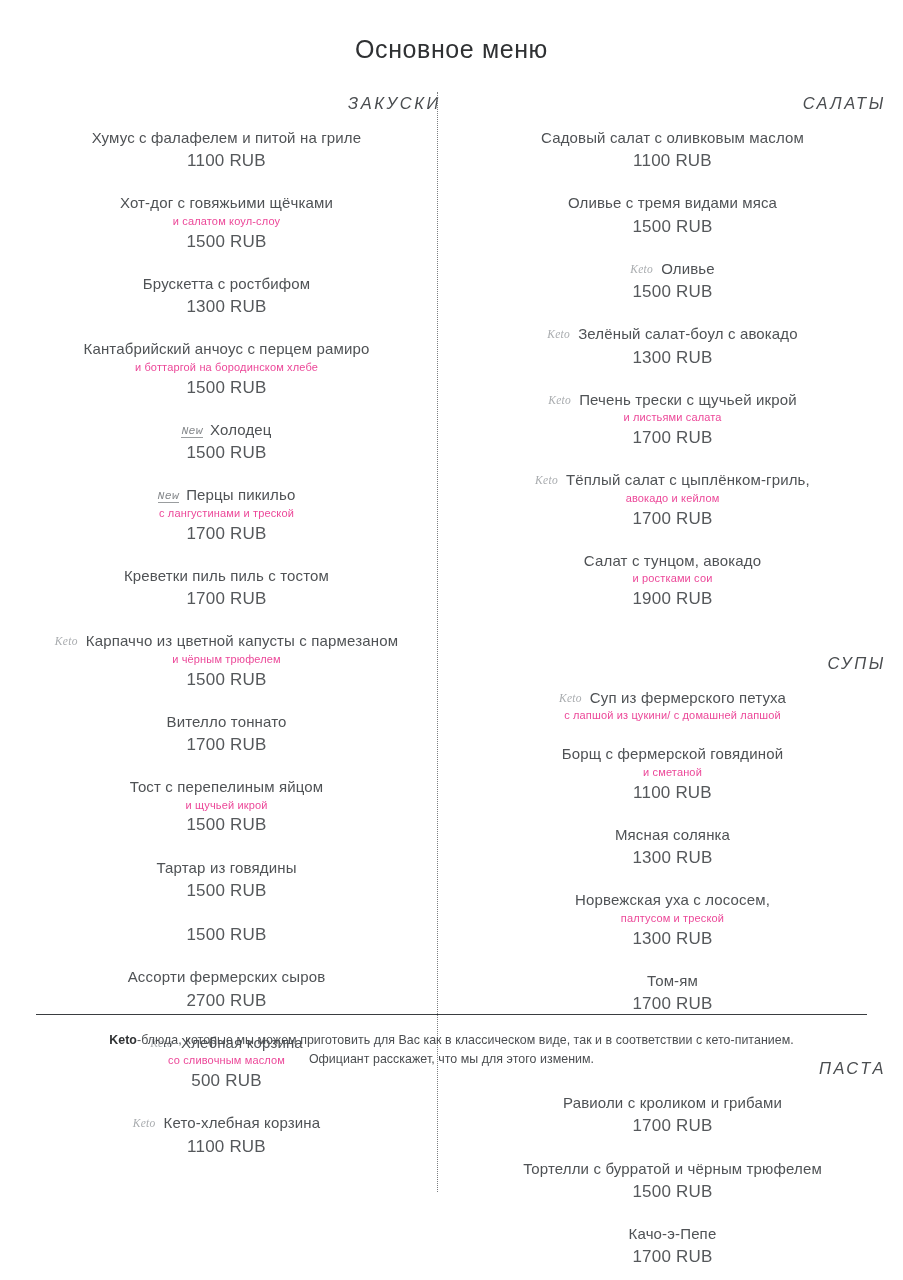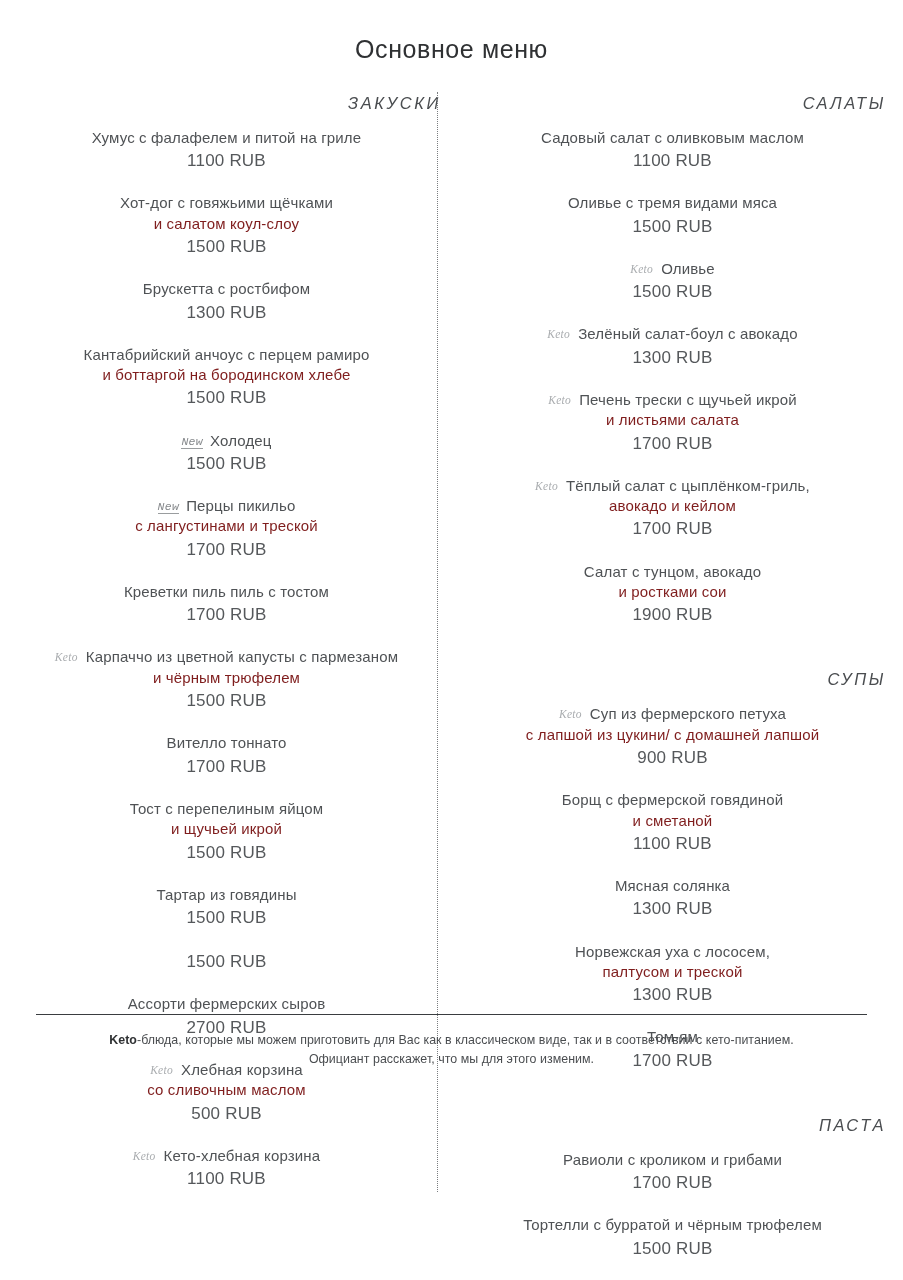"и салатом коул-слоу" .dish-name-line2 { color: #7f1d1d -> #ec4899; font-size: 15px -> 11px }
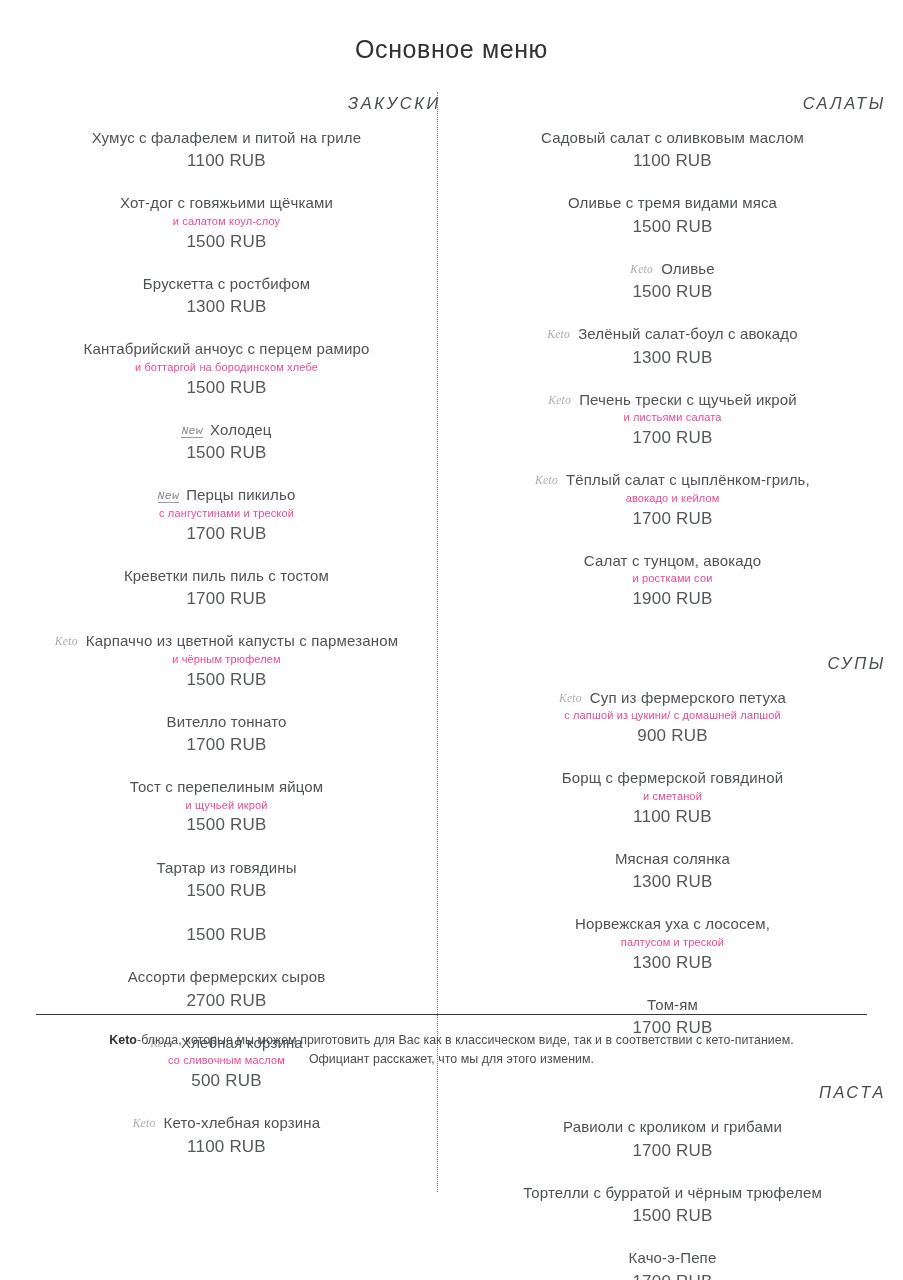"900 RUB" span.dish-price { html: <span>900 RUB</span> -> none }
